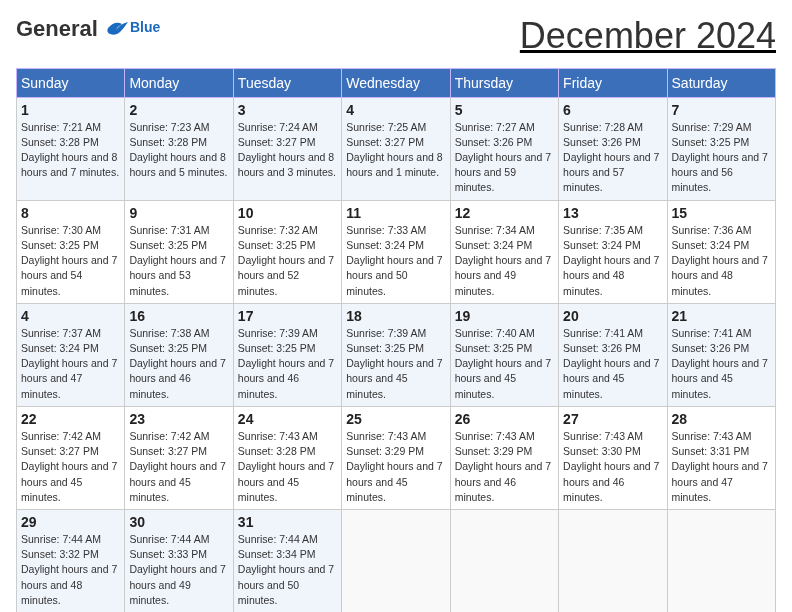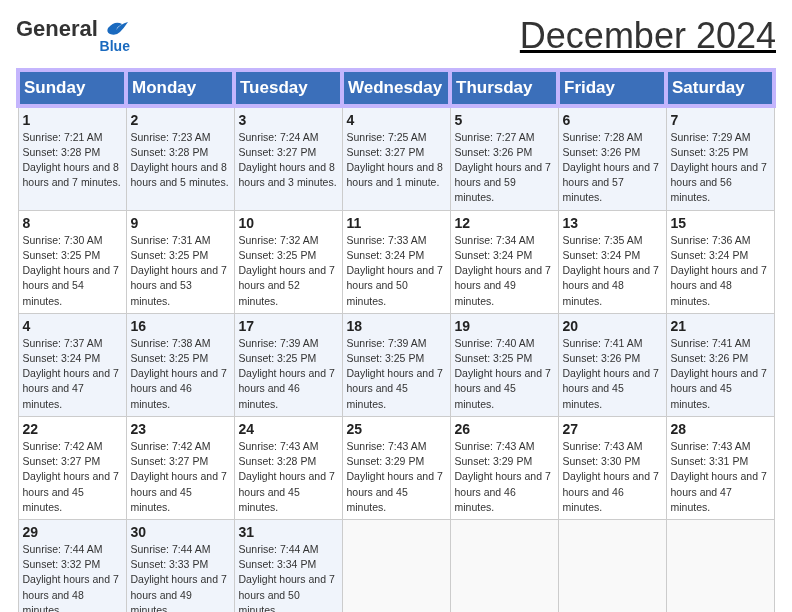"General" .logo { align-items: flex-end -> center; flex-direction: column -> row }
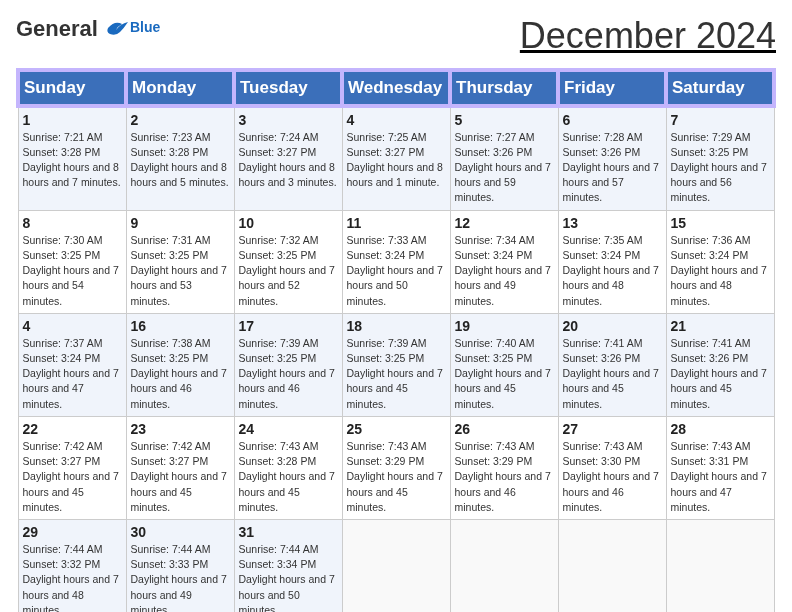"Sunday" .calendar th { border: 4px solid #c4b5fd -> 1px solid #c4b5fd; font-size: 17px -> 14px; font-weight: bold -> normal }
